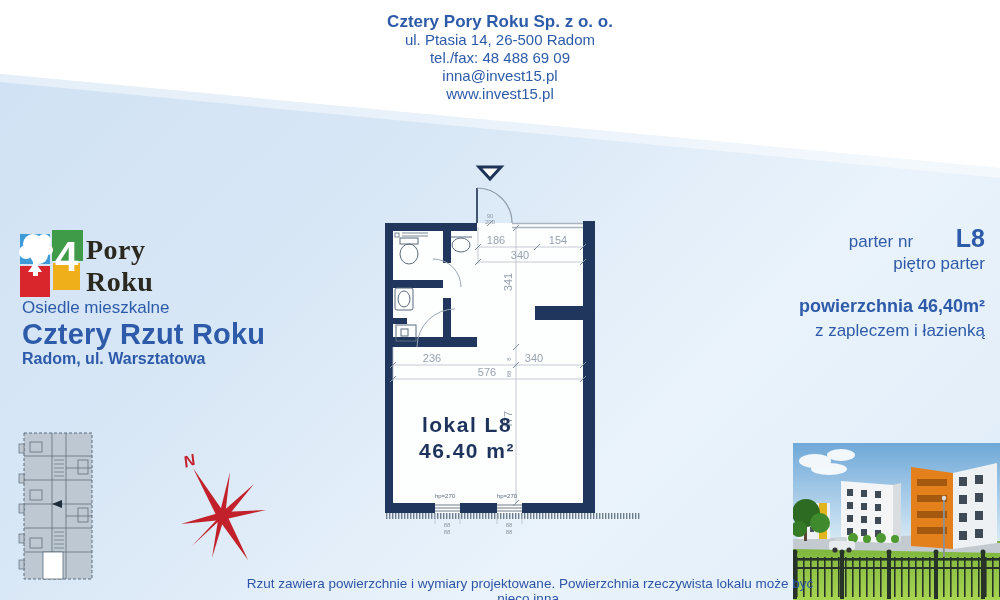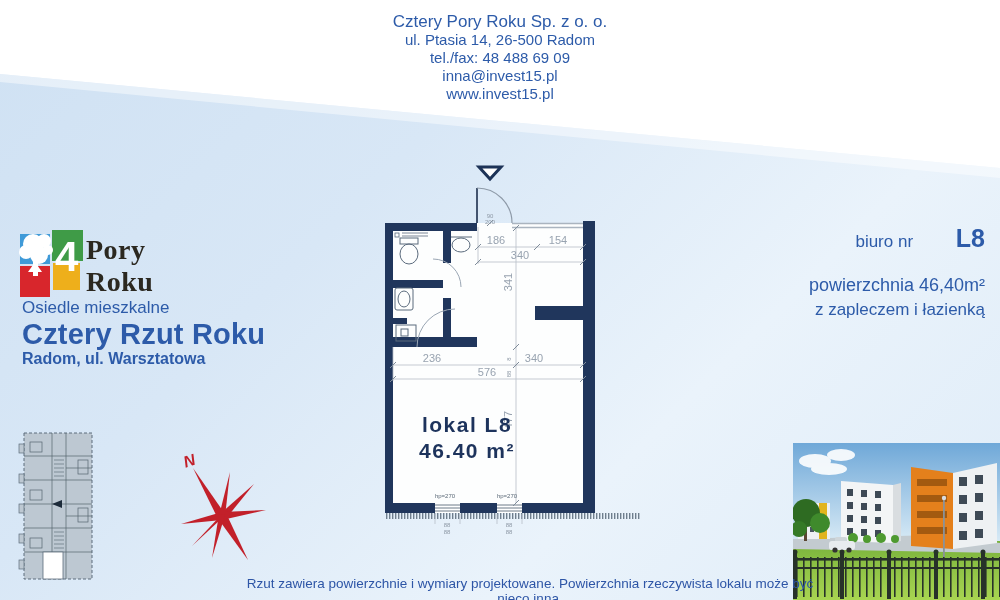"Cztery Pory Roku Sp. z" .header .company { font-weight: normal -> bold }
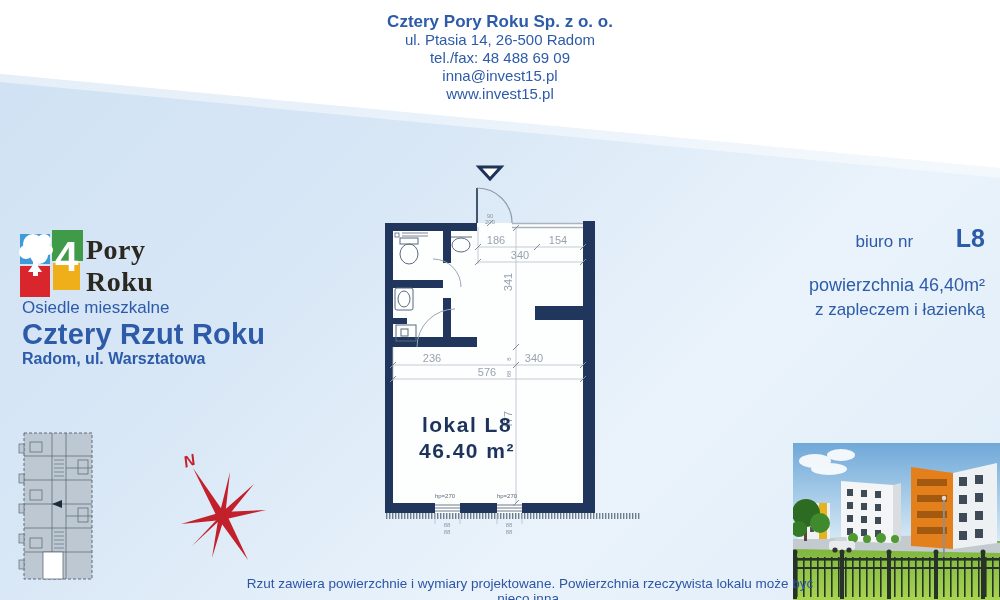"biuro nr" span { text: biuro -> parter }
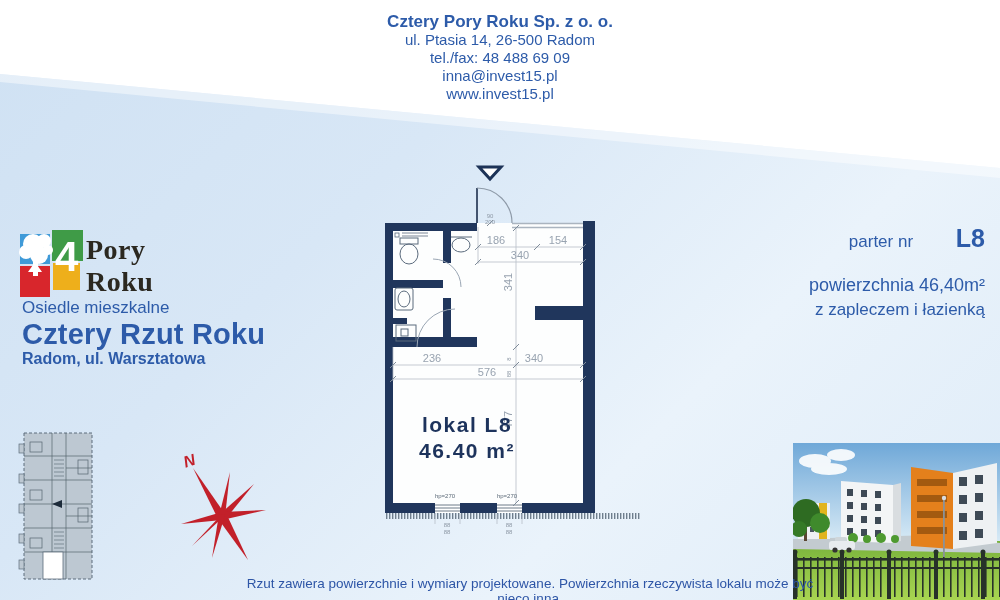"piętro parter" div.row2 { html: none -> <div>piętro parter</div> }
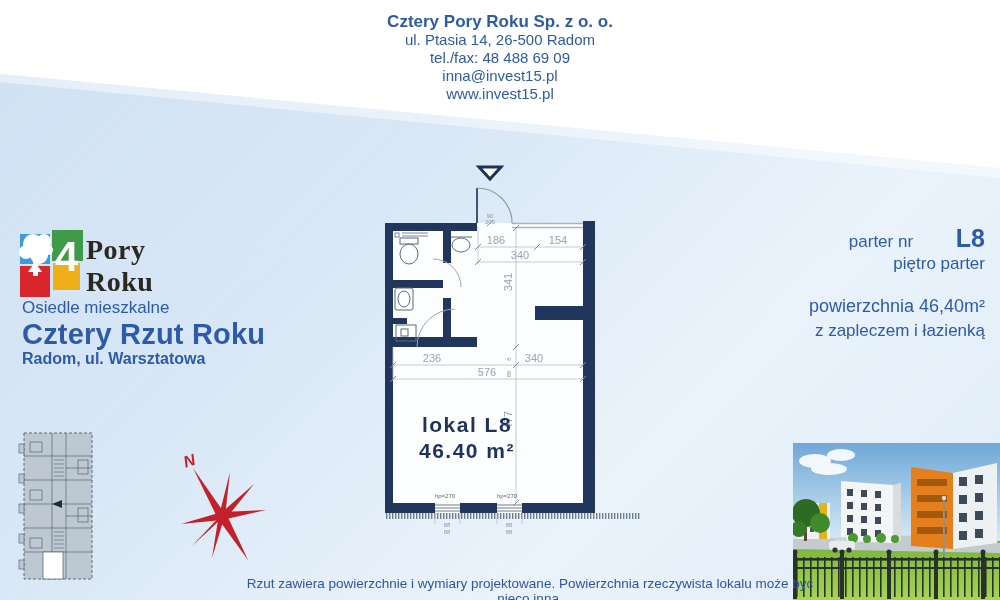"powierzchnia 46,40m²" .unit-info .row3 { font-weight: normal -> bold }
